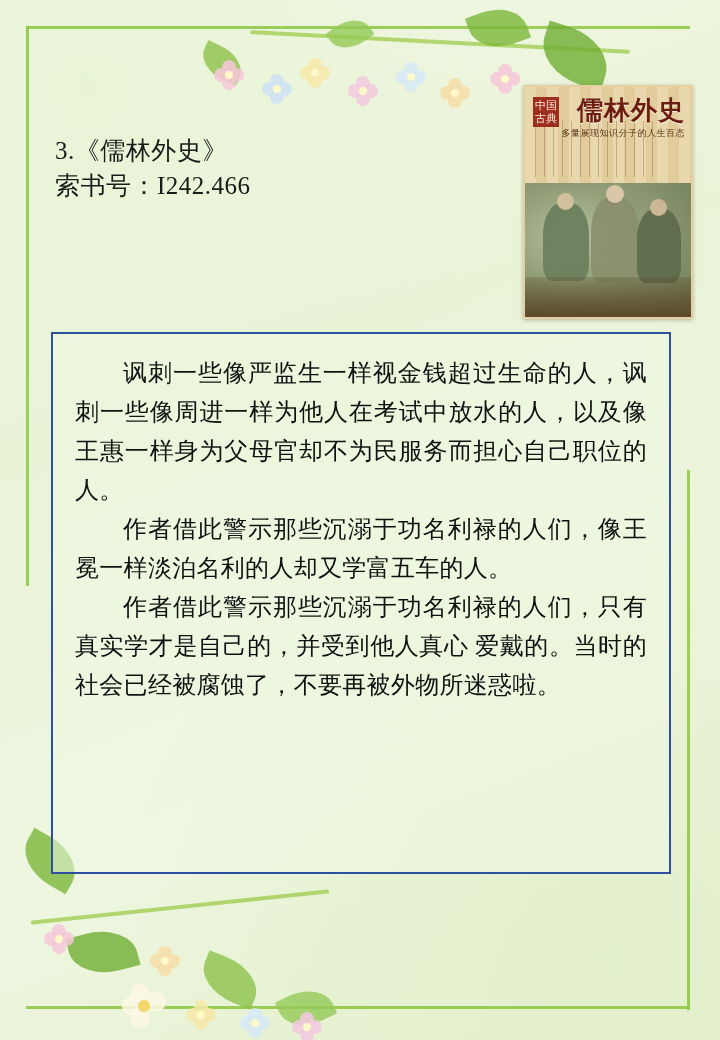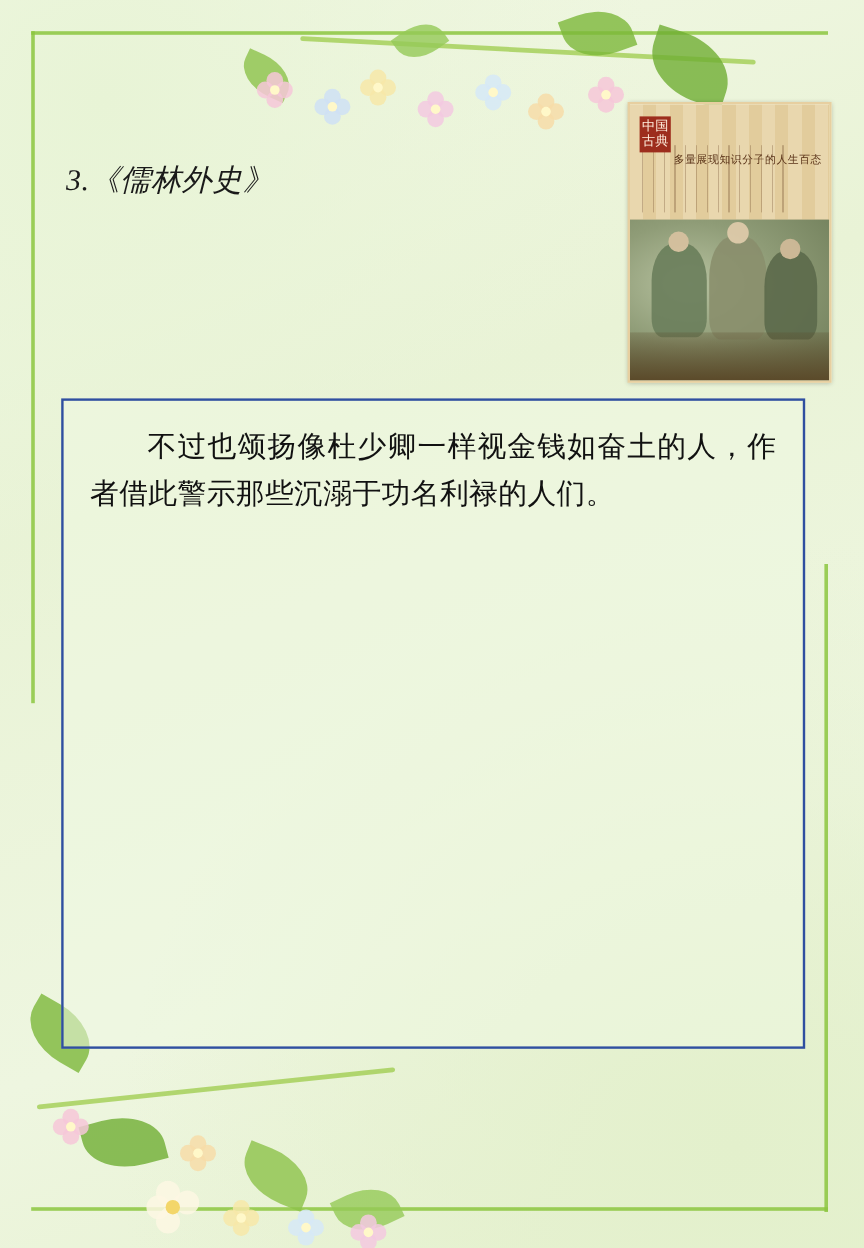"儒林外史" div.cover-title { html: none -> <div>儒林外史</div> }
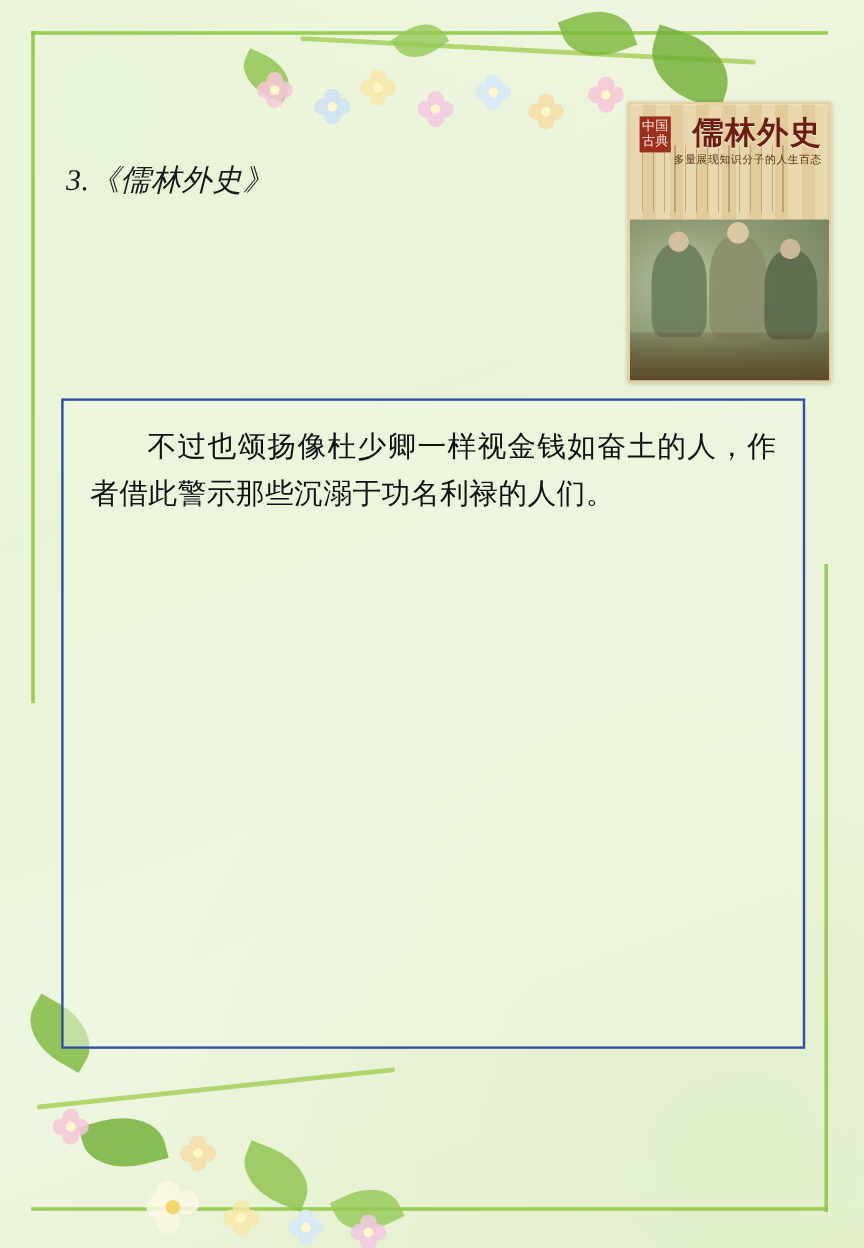"3.《儒林外史》" .info-block { font-style: italic -> none }
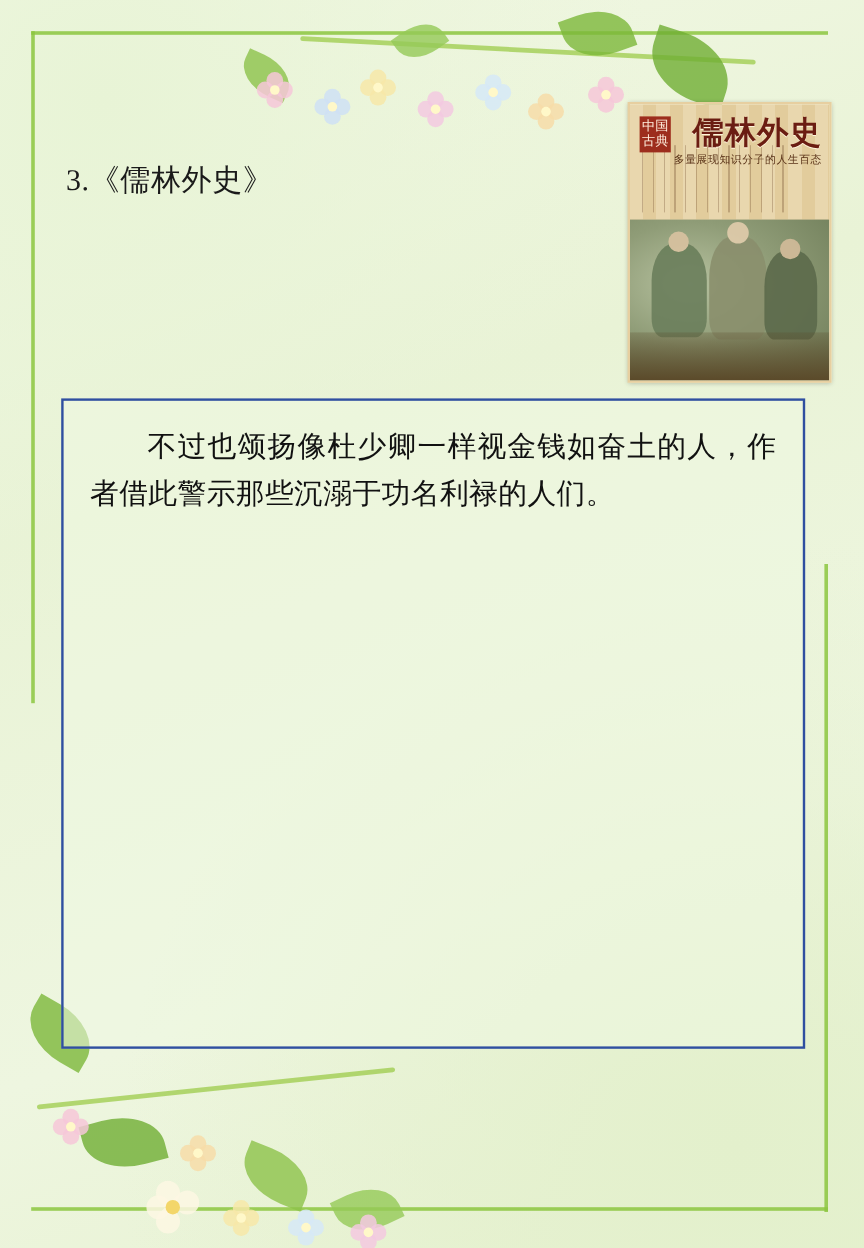"索书号：I242.466" div.info-line { html: none -> <div>索书号：I242.466</div> }
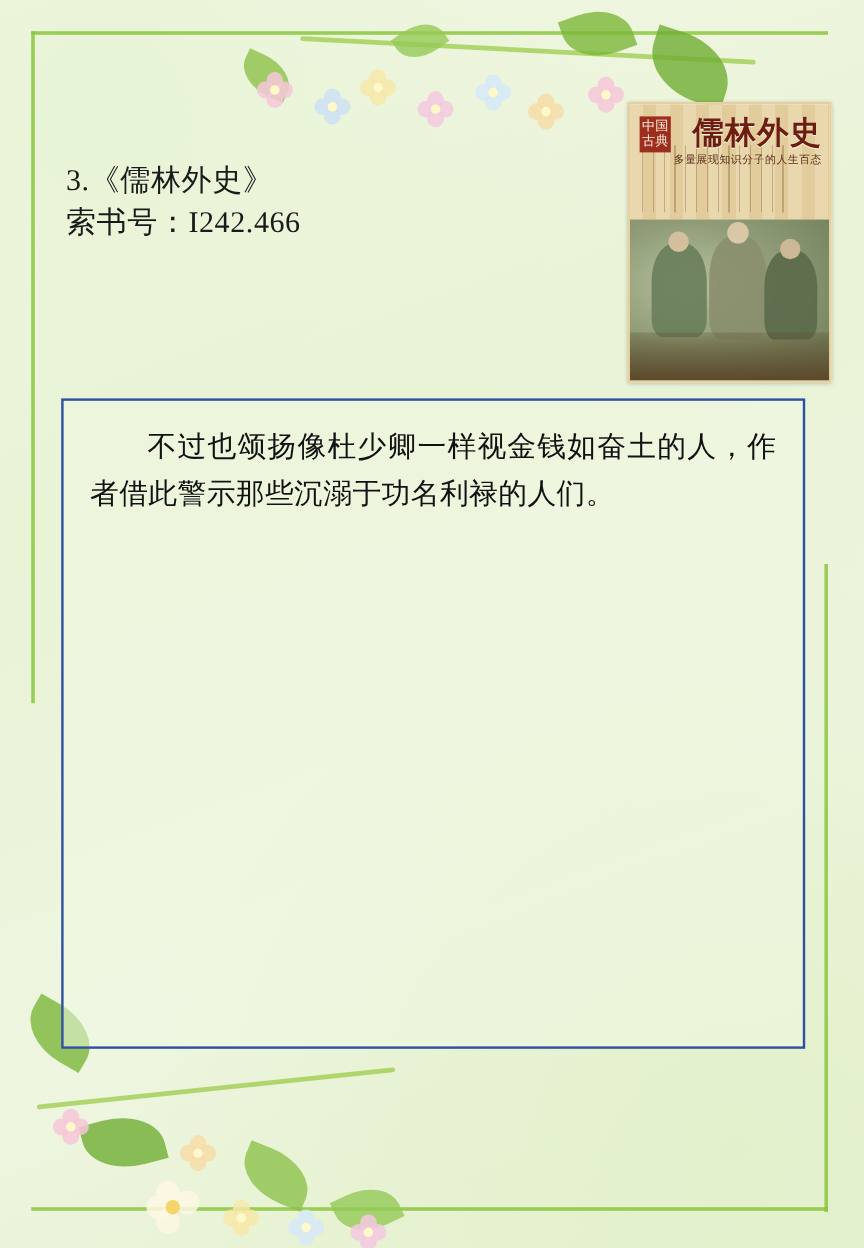"讽刺一些像严监生一样视金钱超过生命的人，讽刺一些像周进一样为他人在考试中放水的人" p.para { html: none -> <p>讽刺一些像严监生一样视金钱超过生命的人，讽刺一些像周进一样为他人在考试中放水的人，以及像王惠一样身为父母官却不为民服务而担心自己职位的人。</p> }
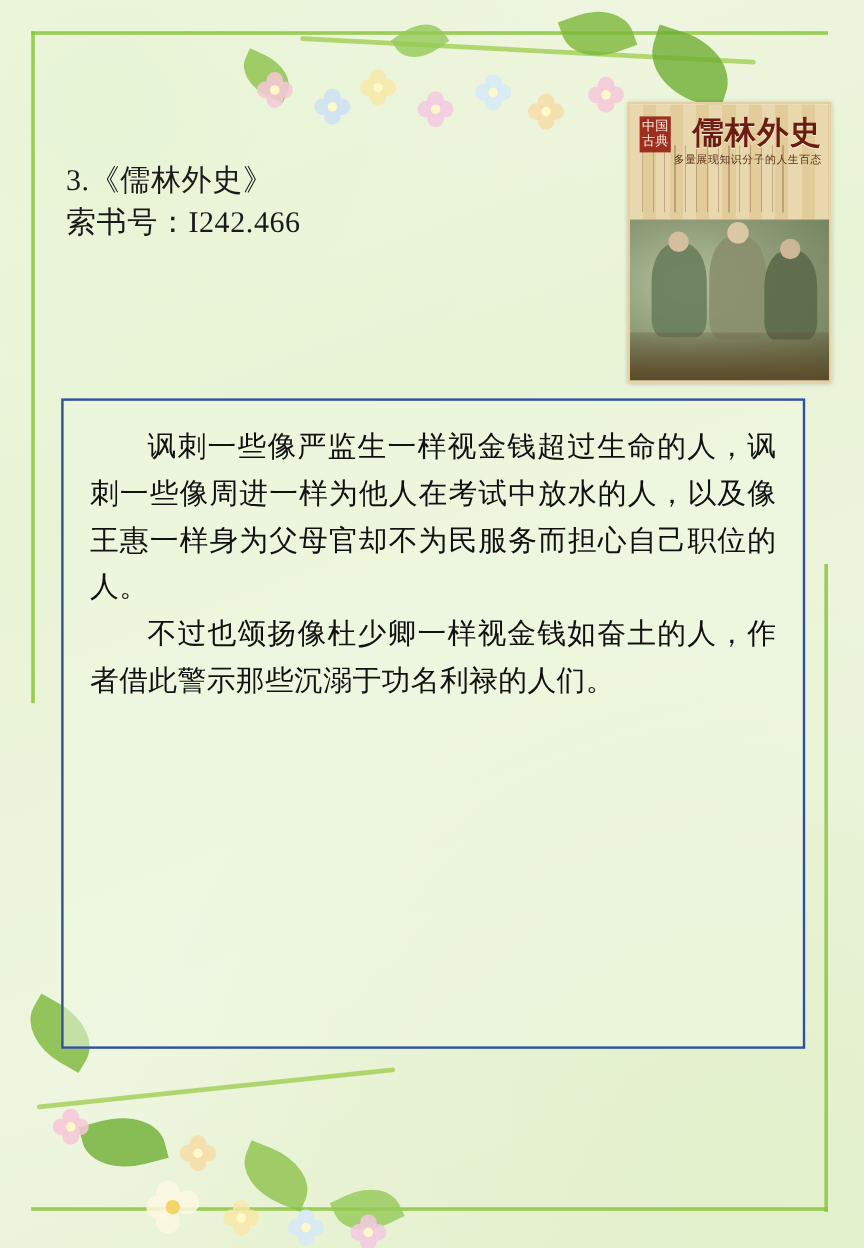"不过也颂扬像杜少卿一样视金钱如奋土的人，作者借此警示那些沉溺于功名利禄的人们。" p.para { text: 不过也颂扬像杜少卿一样视金钱如奋土的人，作者借此警示那些沉溺于功名利禄的人们 -> 作者借此警示那些沉溺于功名利禄的人们，像王冕一样淡泊名利的人却又学富五车的人 }
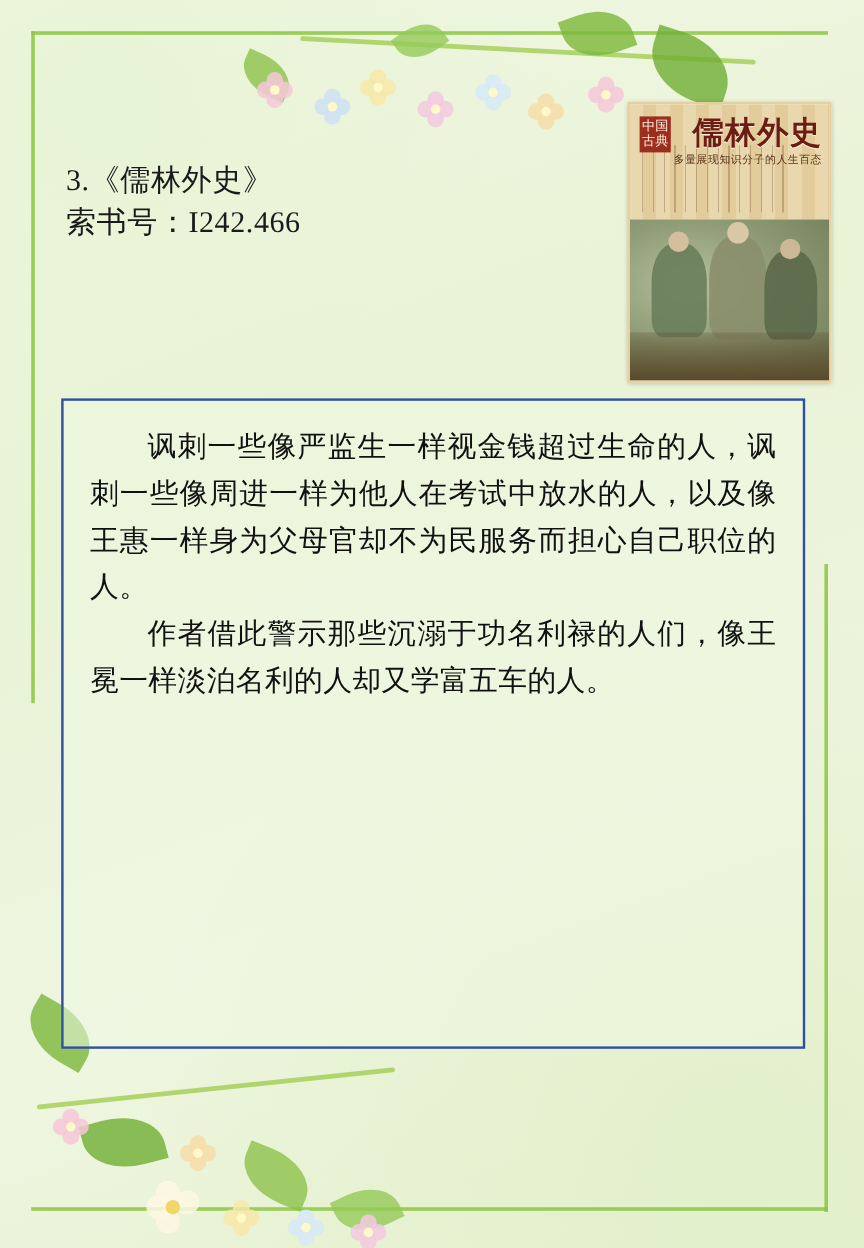"作者借此警示那些沉溺于功名利禄的人们，只有真实学才是自己的，并受到他人真心" p.para { html: none -> <p>作者借此警示那些沉溺于功名利禄的人们，只有真实学才是自己的，并受到他人真心 爱戴的。当时的社会已经被腐蚀了，不要再被外物所迷惑啦。</p> }
